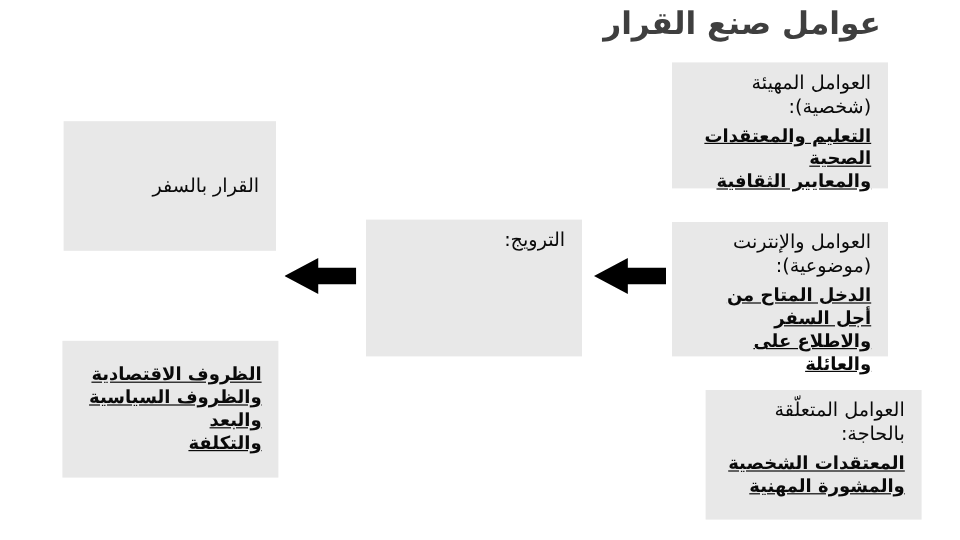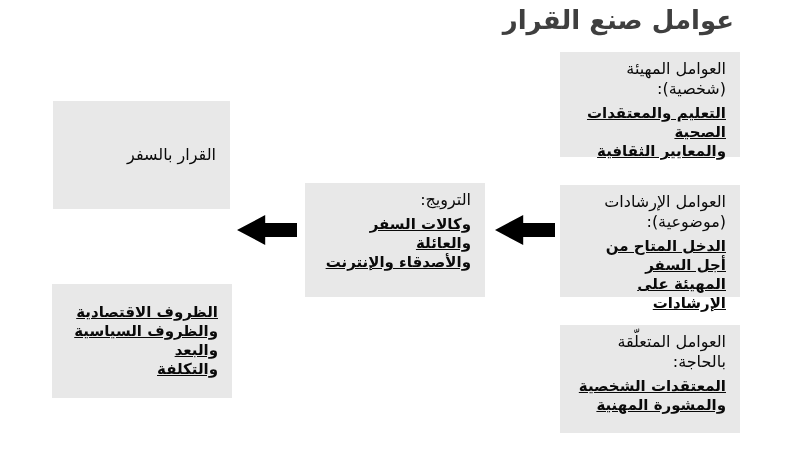"العوامل الإرشادات" div.heading { text: الإرشادات -> والإنترنت }
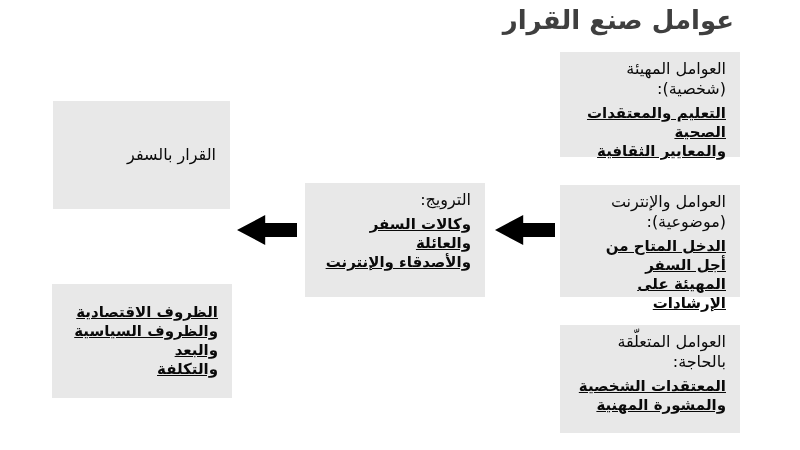"وكالات السفر والعائلة" div.body-text { html: <div>وكالات السفر والعائلة والأصدقاء والإنترنت</div> -> none }
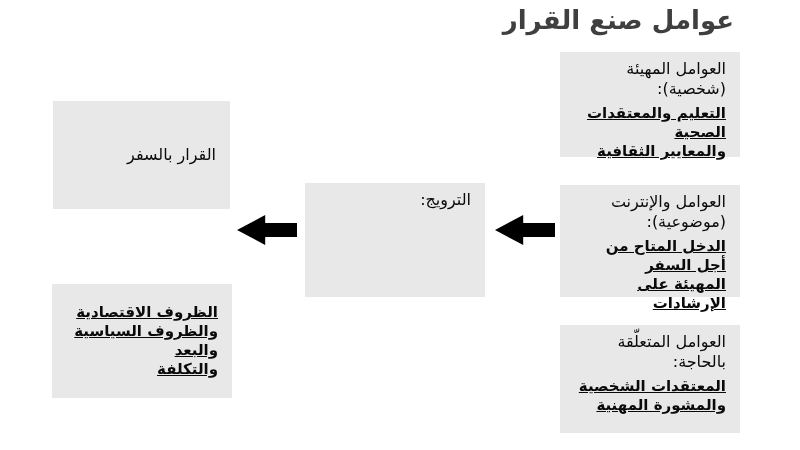"الدخل المتاح من أجل السفر" div.body-text { text: المهيئة على الإرشادات -> والاطلاع على والعائلة }
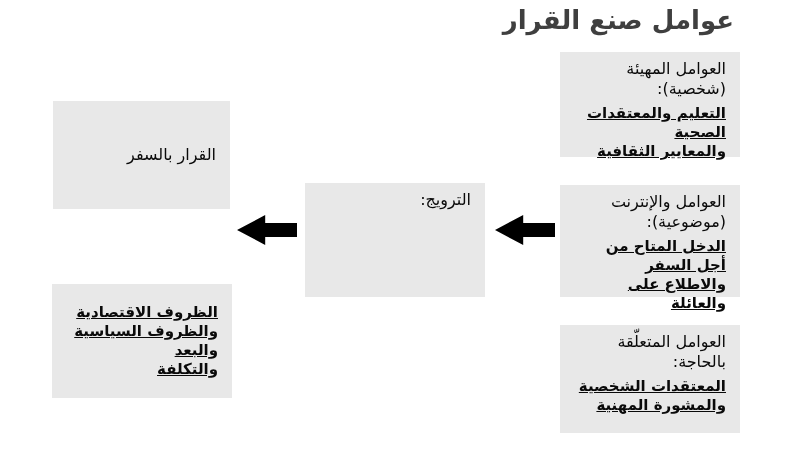"العوامل المتعلّقة" .box-need { left: 560px -> 588px }
